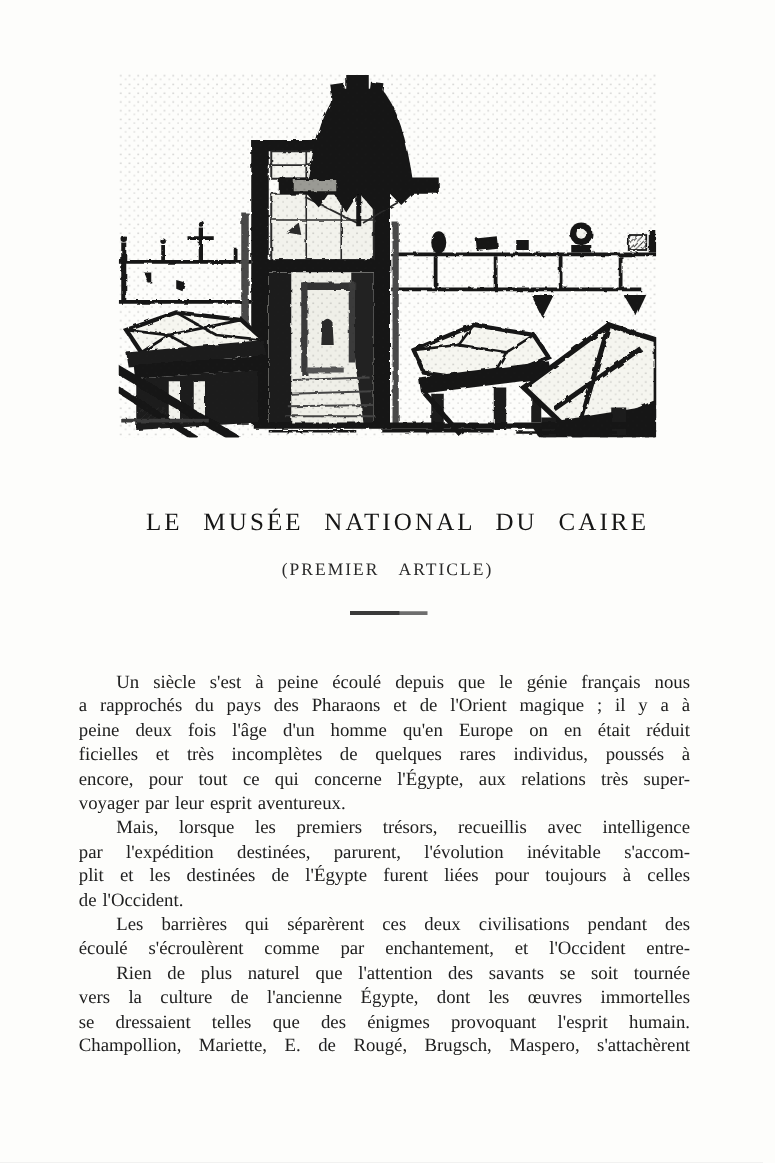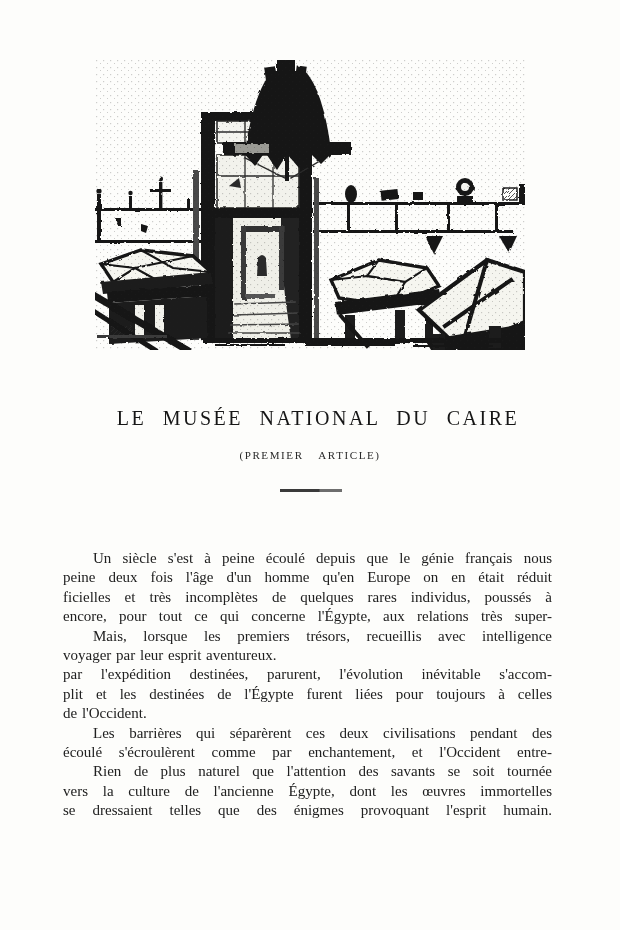"(PREMIER ARTICLE)" .subtitle { font-size: 11px -> 14px }
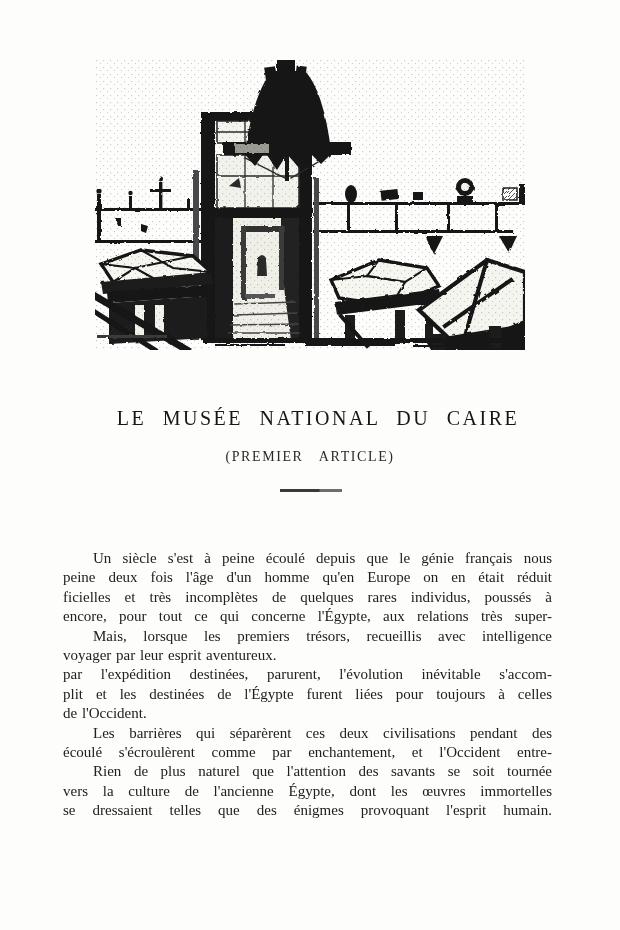"Un siècle s'est à peine" .body-text { top: 549px -> 537px }
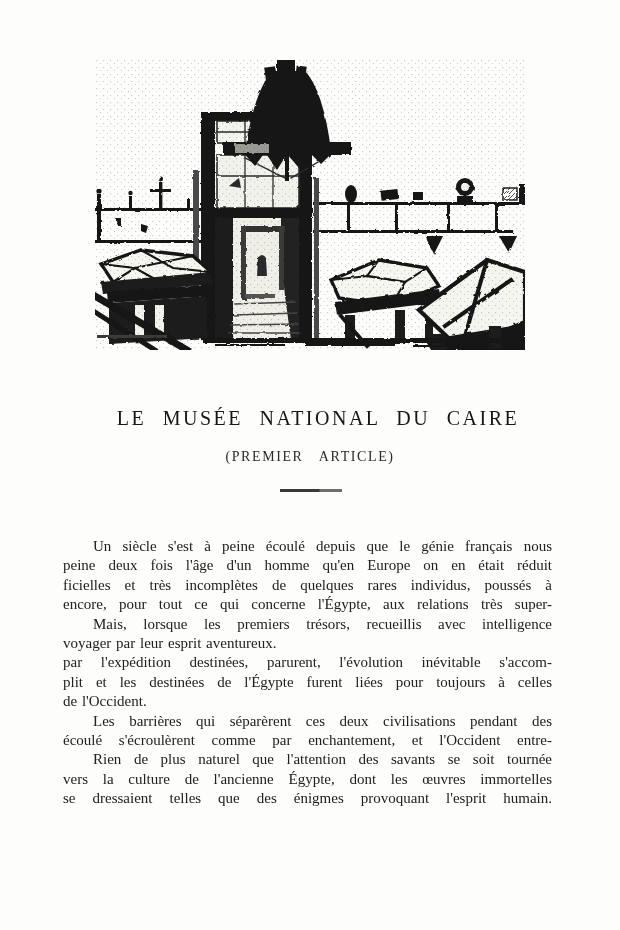"a rapprochés du pays des" div.ln { html: none -> <div>a rapprochés du pays des Pharaons et de l'Orient magique ; il y a à</div> }
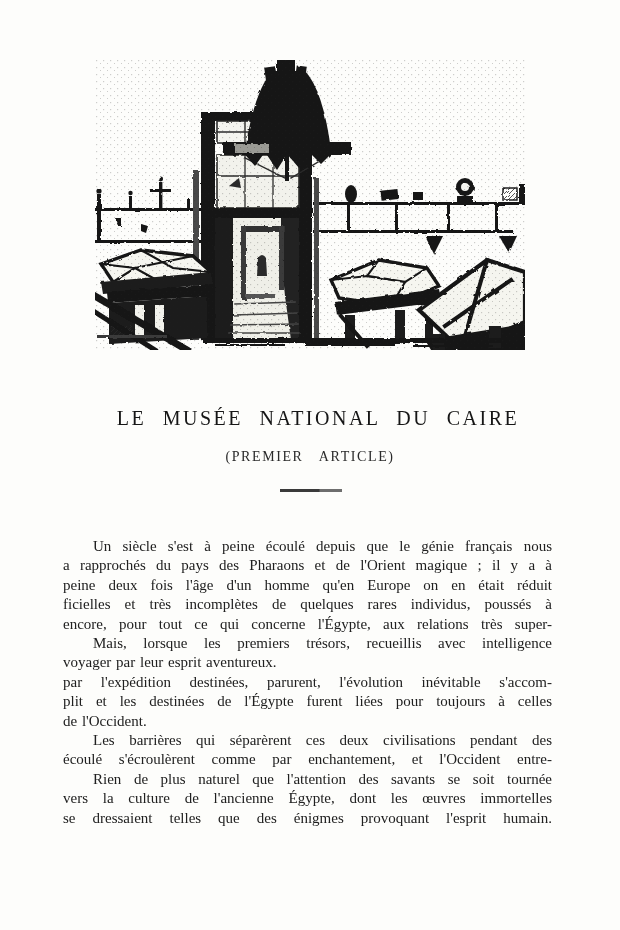"Mais, lorsque les premiers trésors," div.ln { order: before "voyager par leur esprit aventureux." -> after "voyager par leur esprit aventureux." }
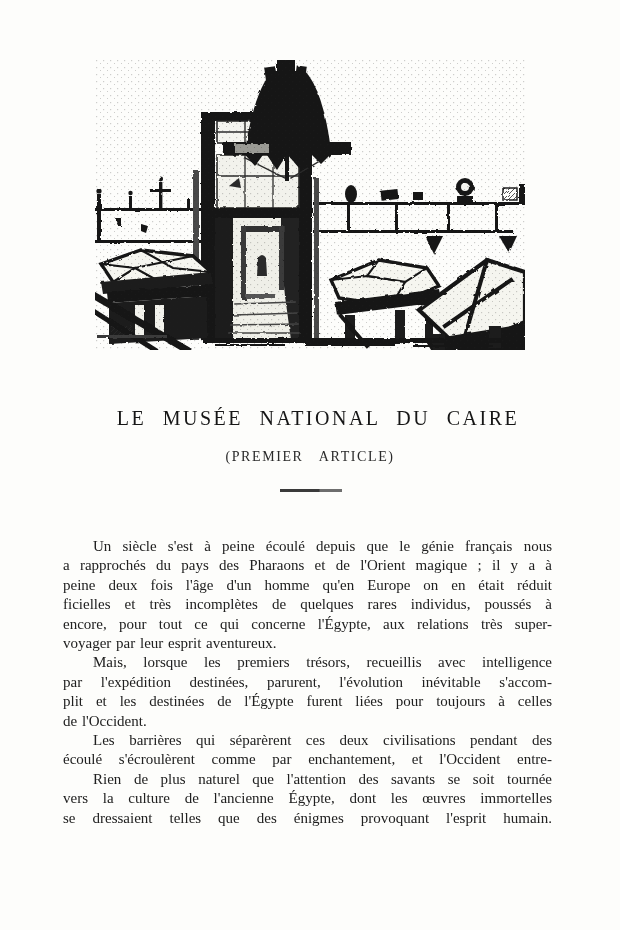"Champollion, Mariette, E. de Rougé," div.ln { html: none -> <div>Champollion, Mariette, E. de Rougé, Brugsch, Maspero, s'attachèrent</div> }
